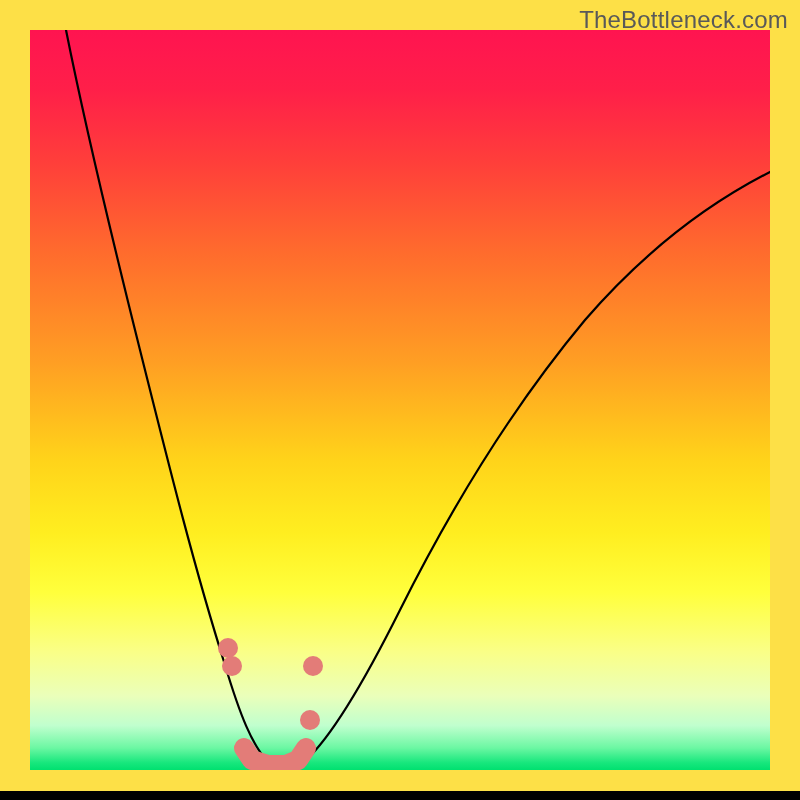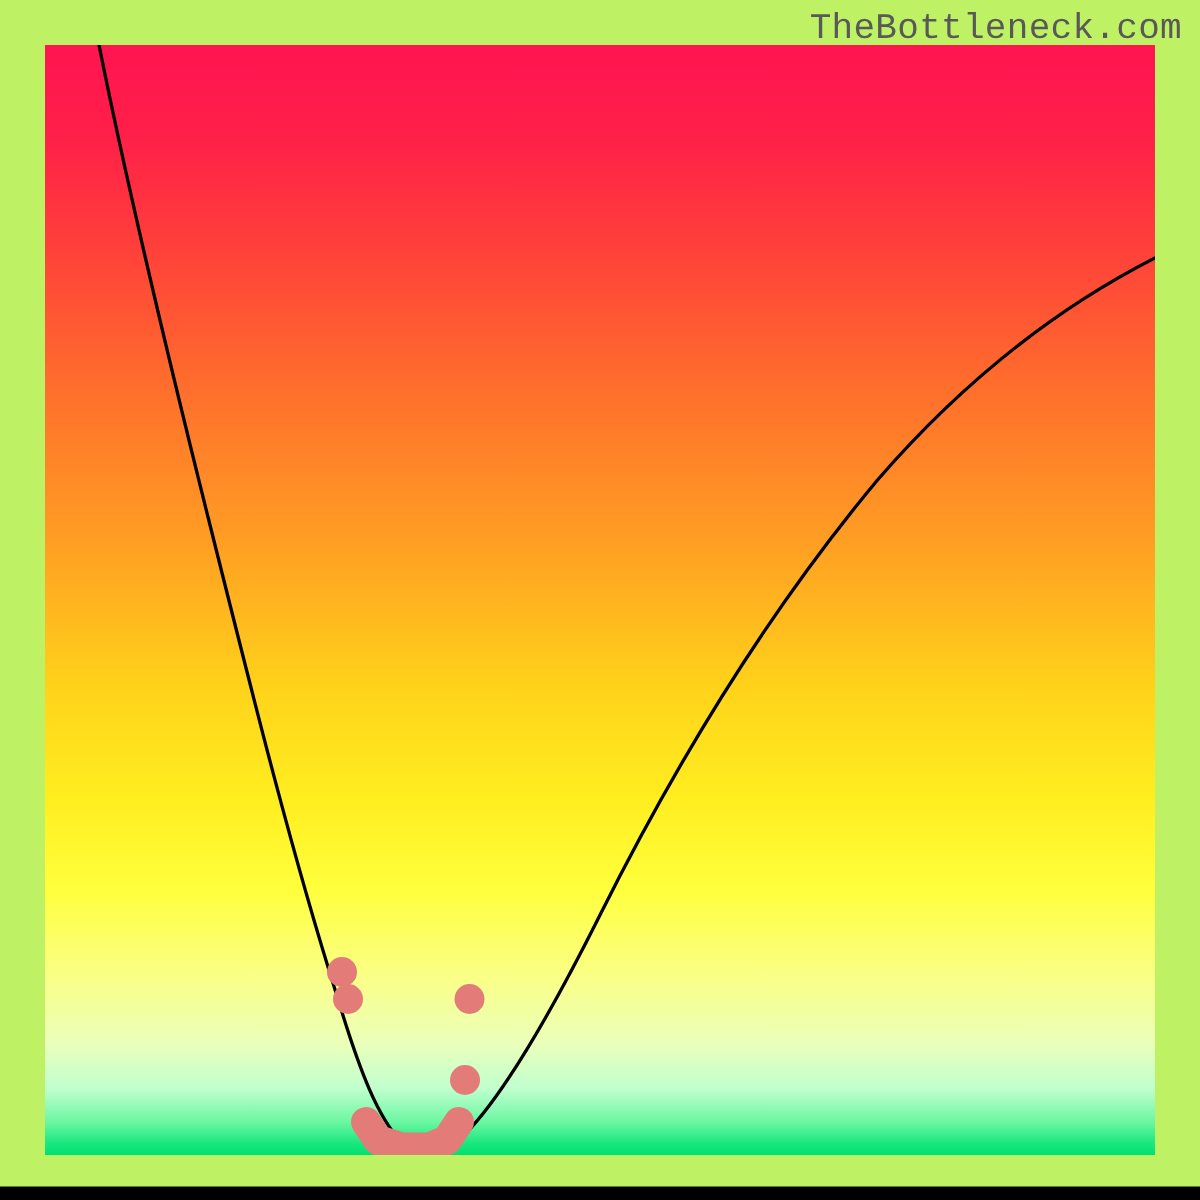"TheBottleneck.com" .frame { background: #bef264 -> #fde047; font-family: Liberation Mono, monospace -> none }
